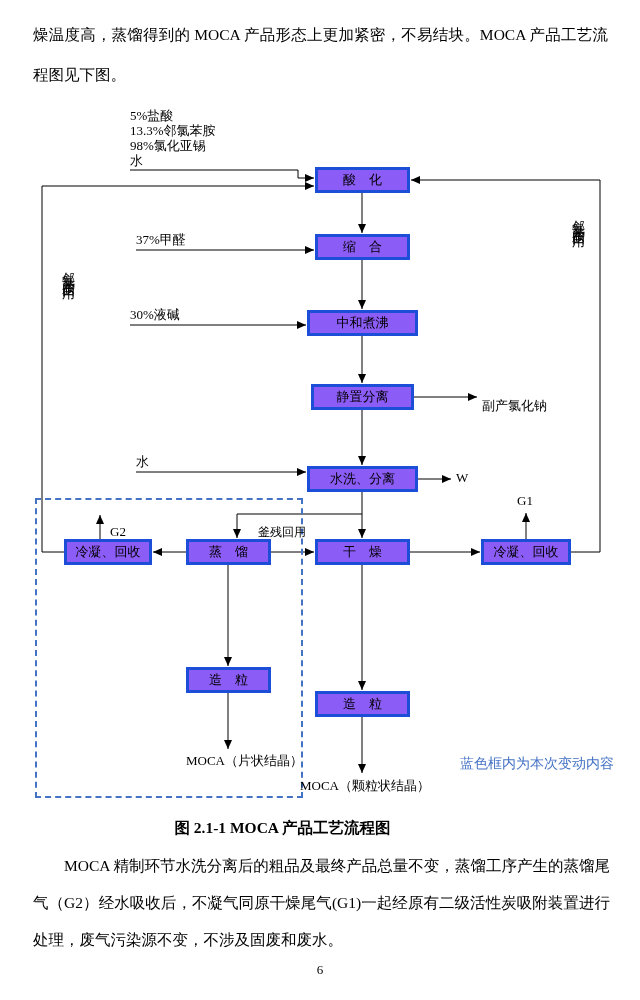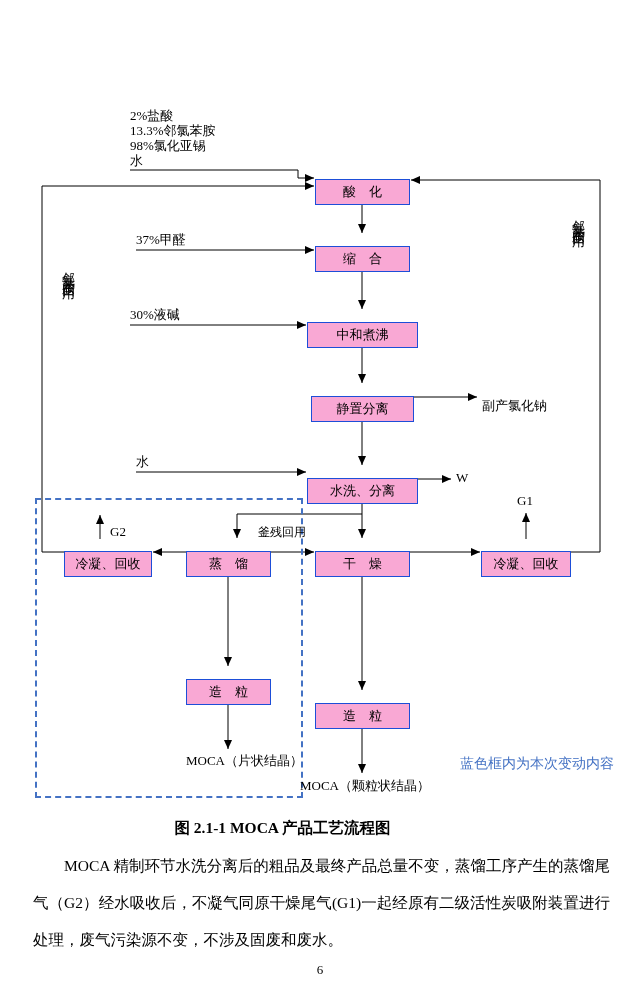"燥温度高，蒸馏得到的 MOCA 产品形态上更加紧密，不易结块。MOCA" p.para { html: none -> <p>燥温度高，蒸馏得到的 MOCA 产品形态上更加紧密，不易结块。MOCA 产品工艺流程图见下图。</p> }
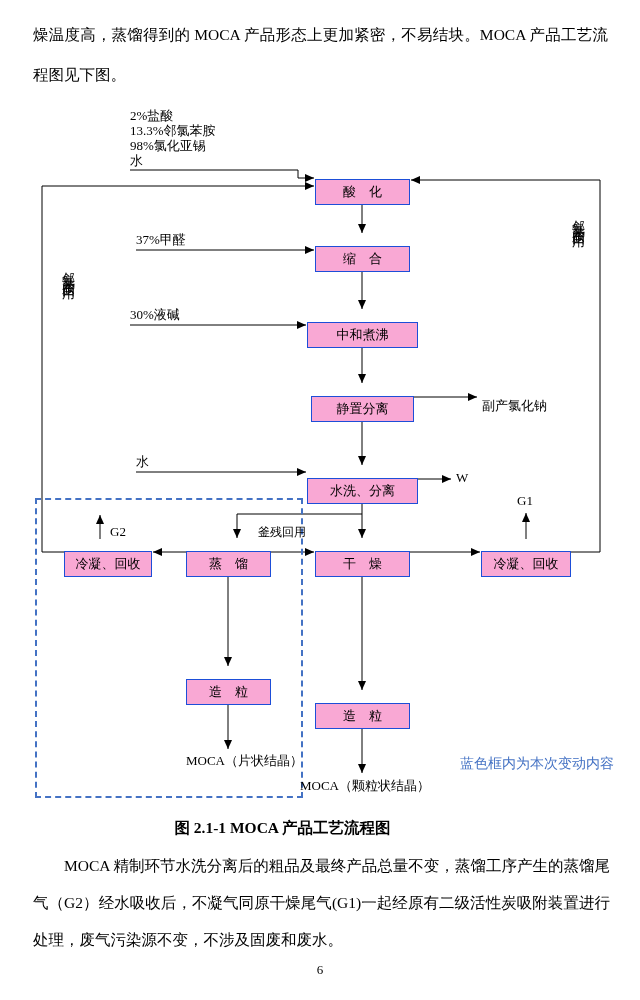"2%盐酸" div { text: 2% -> 5% }
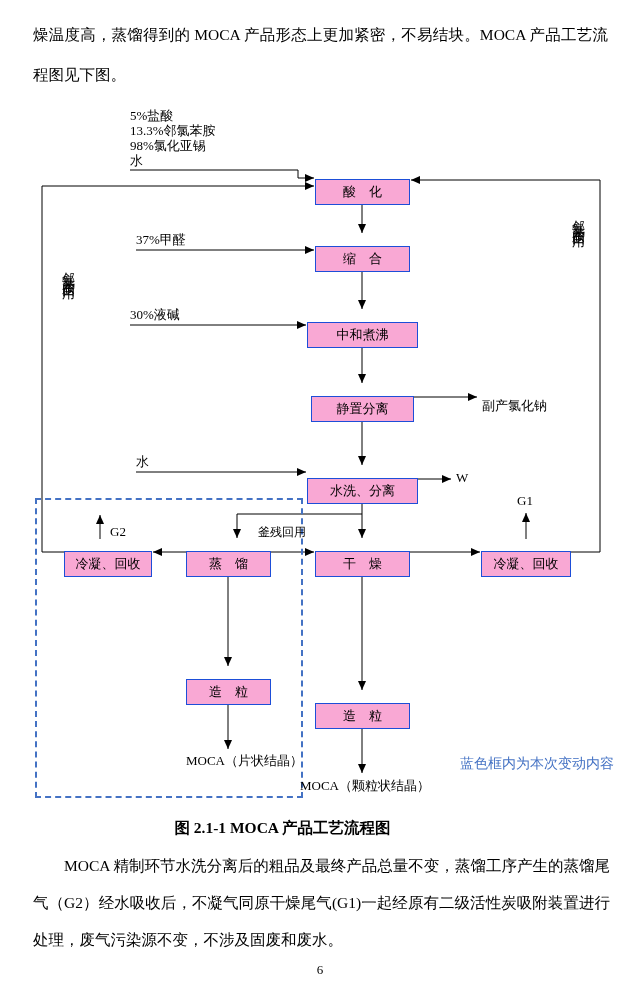"酸 化" .fbox { background: #f9a8d4 -> #8b5cf6; border: 1px solid #1d4ed8 -> 3px solid #1d4ed8; margin-top: 12px -> none }
